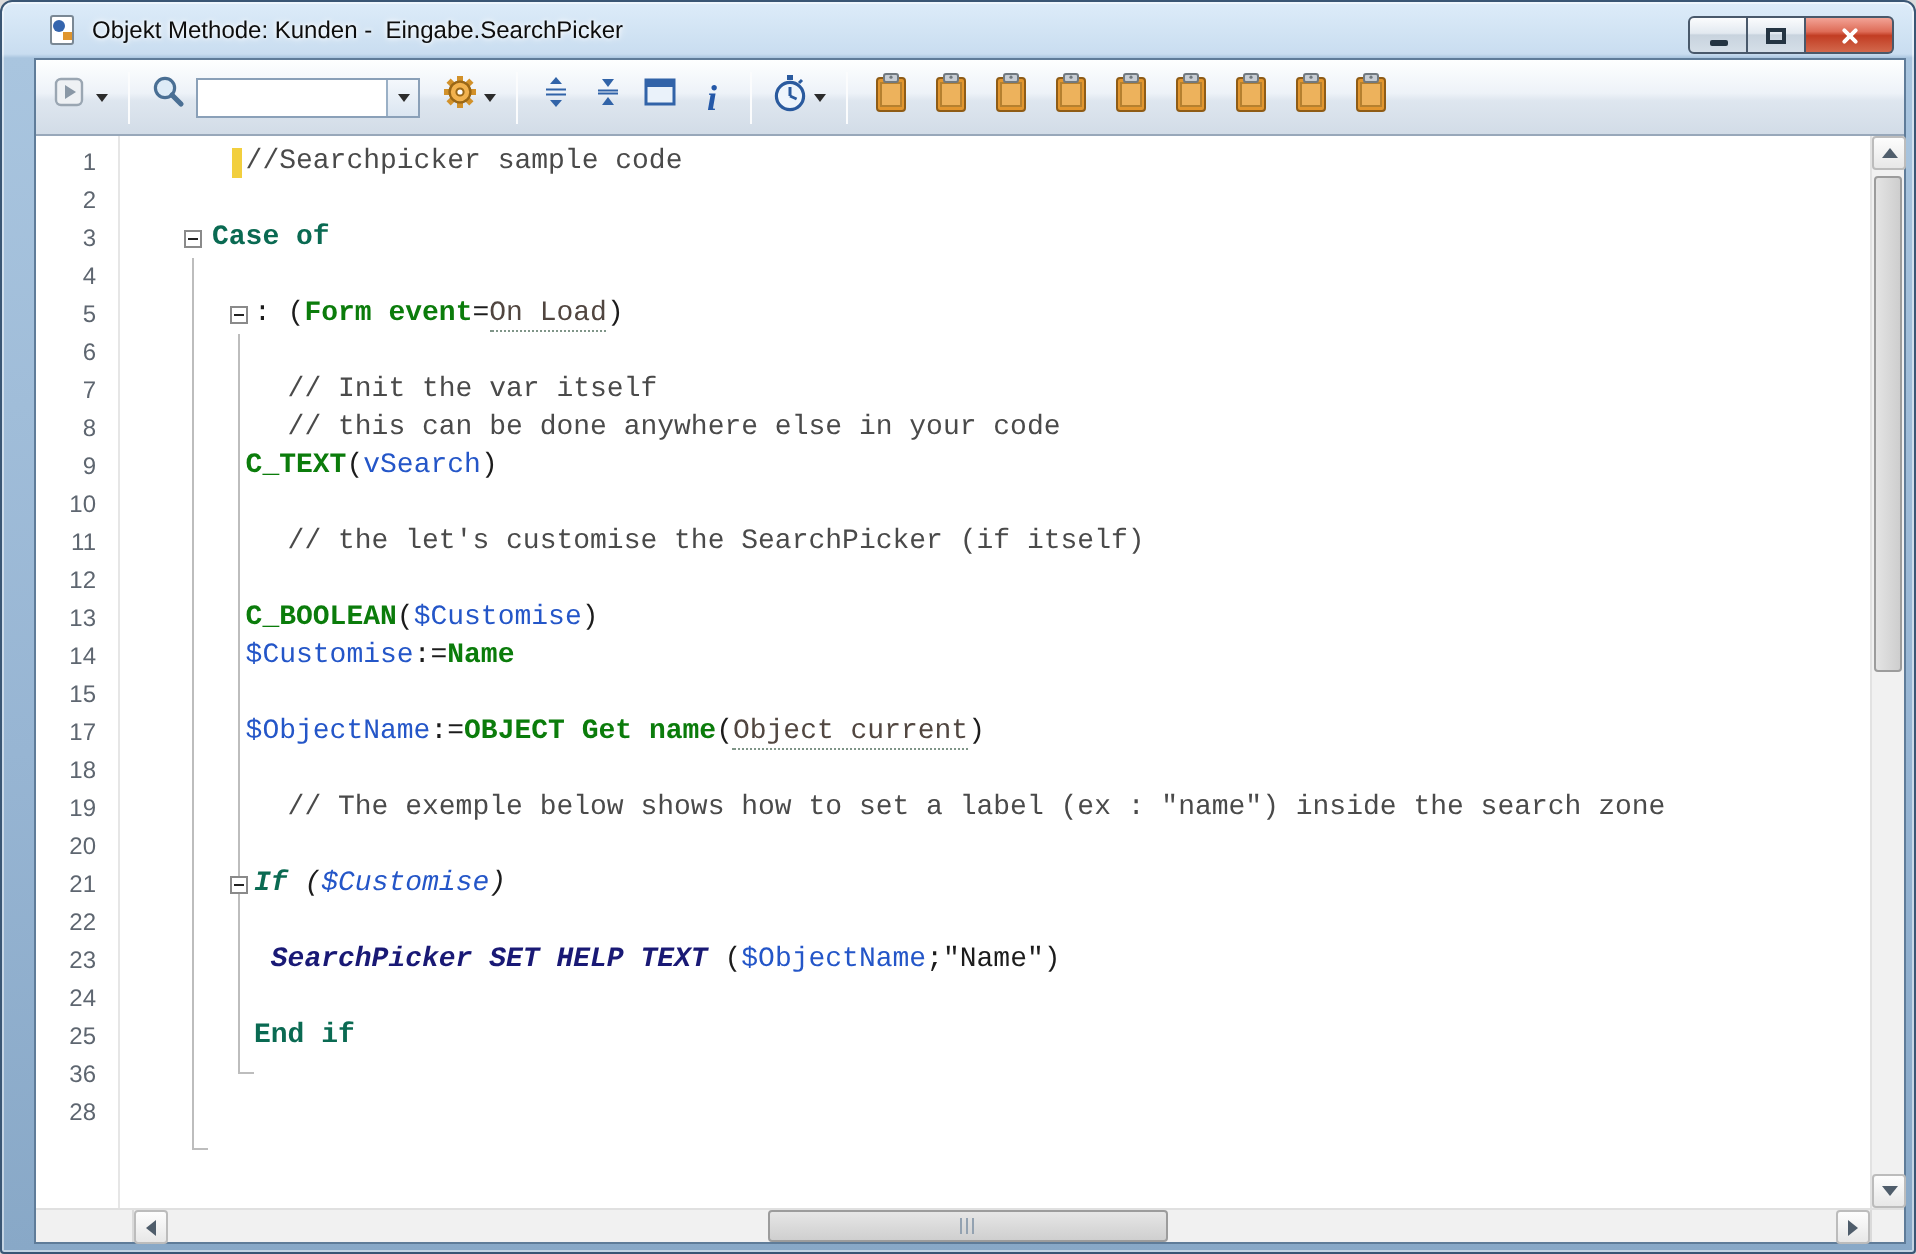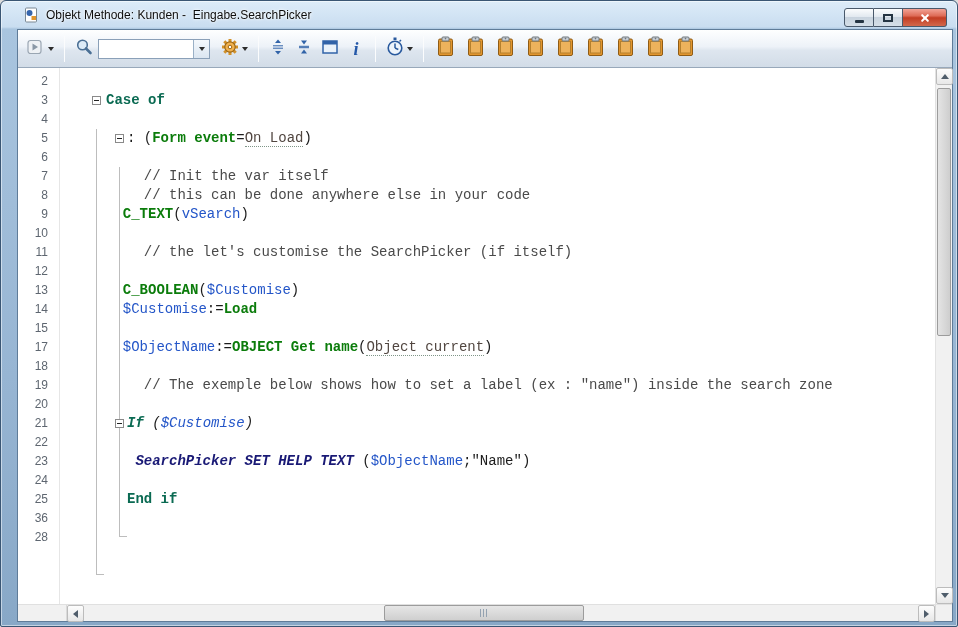"1 //Searchpicker sample code" div.line { html: none -> <div><span>1</span><span></span><span><span>//Searchpicker sample code</span></span></div> }
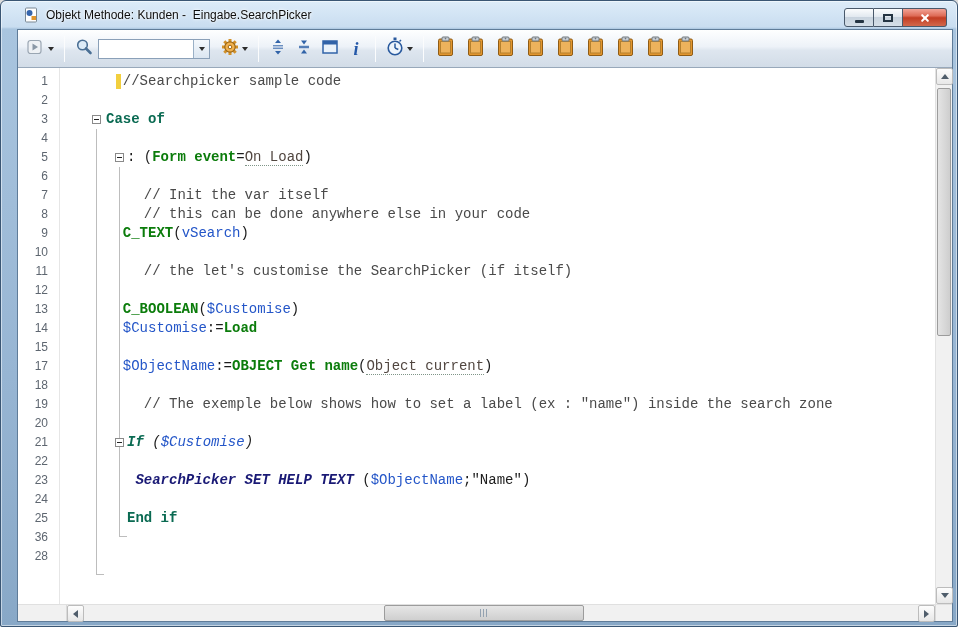"Load" span.tk-command { text: Load -> Name }
